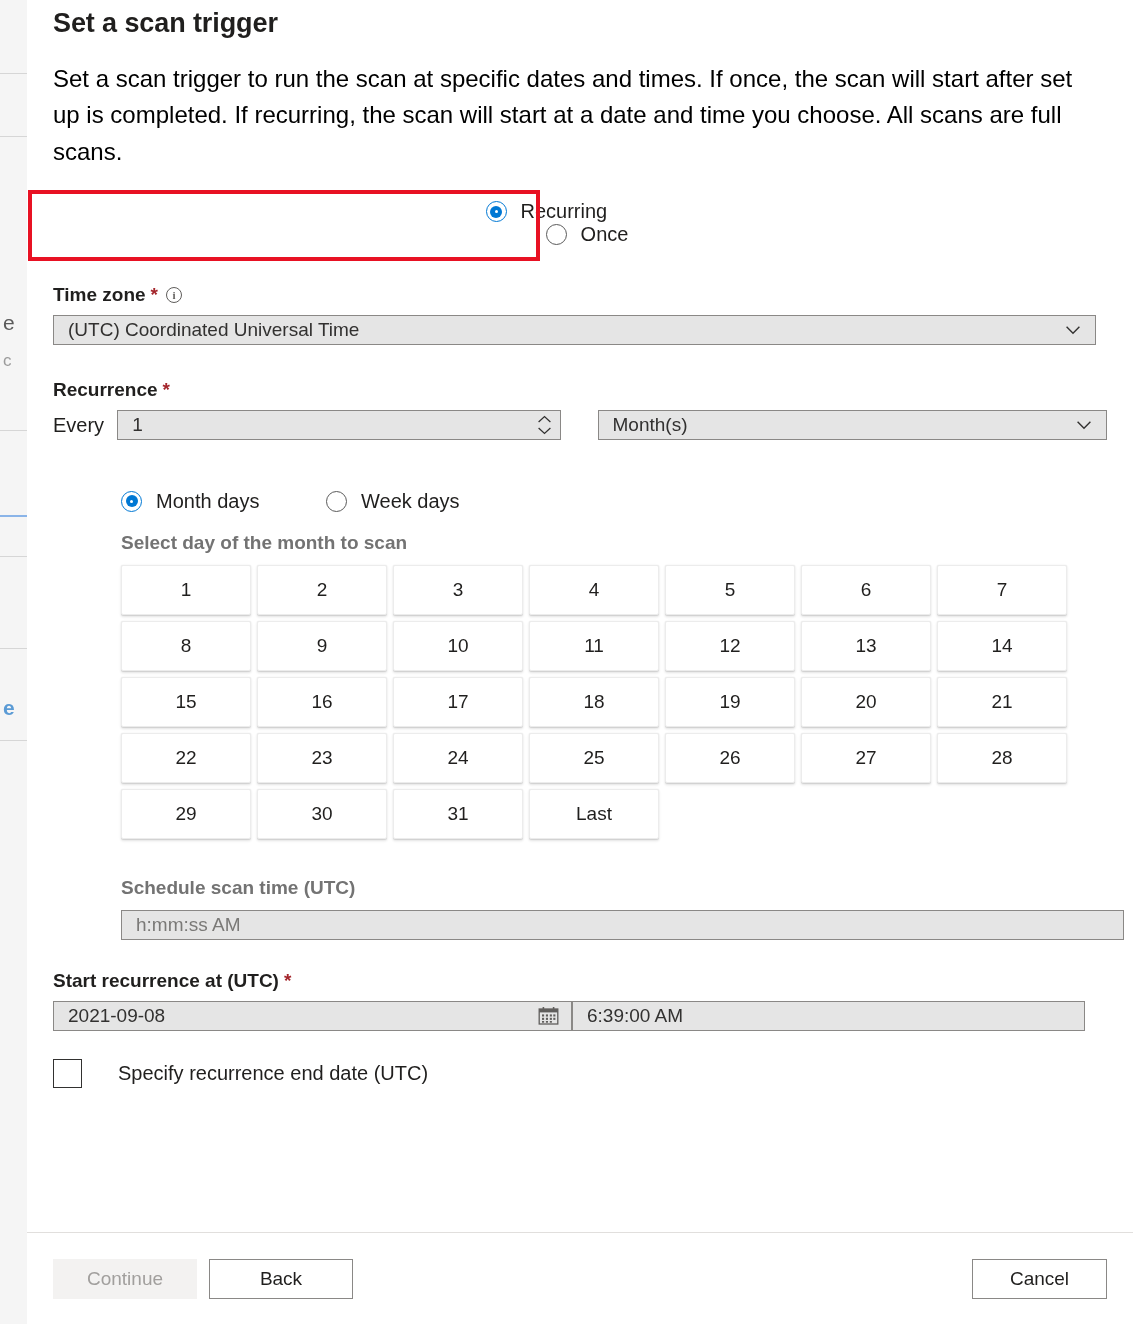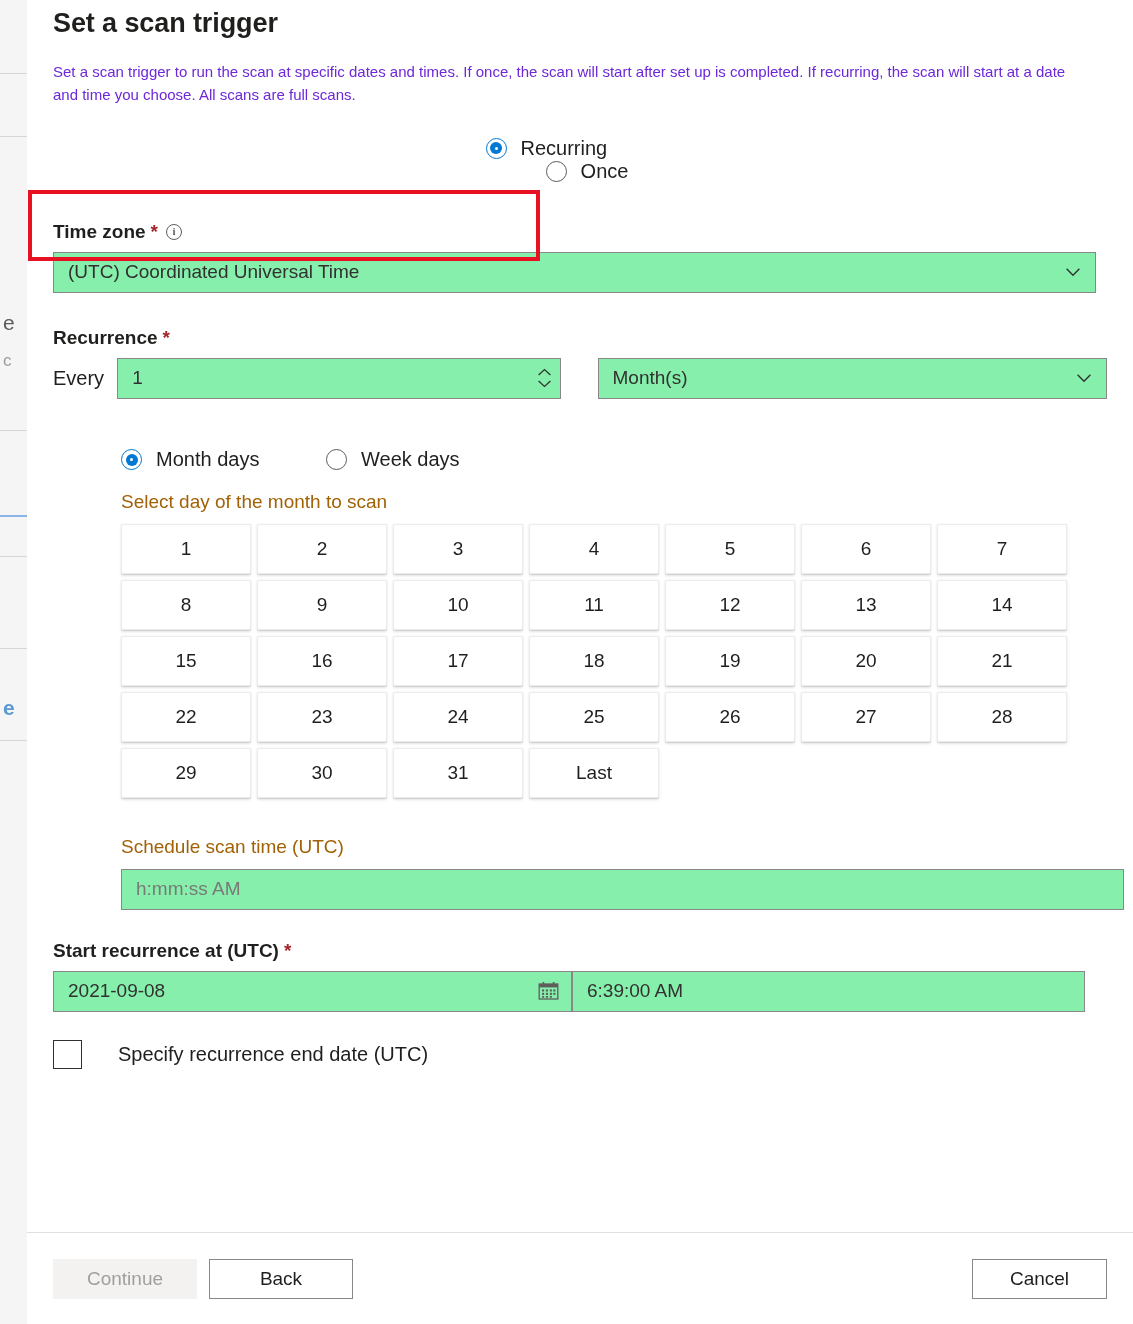"Set a scan trigger to" .page-desc { color: #6d28d9 -> #000000; font-size: 15px -> 24px }
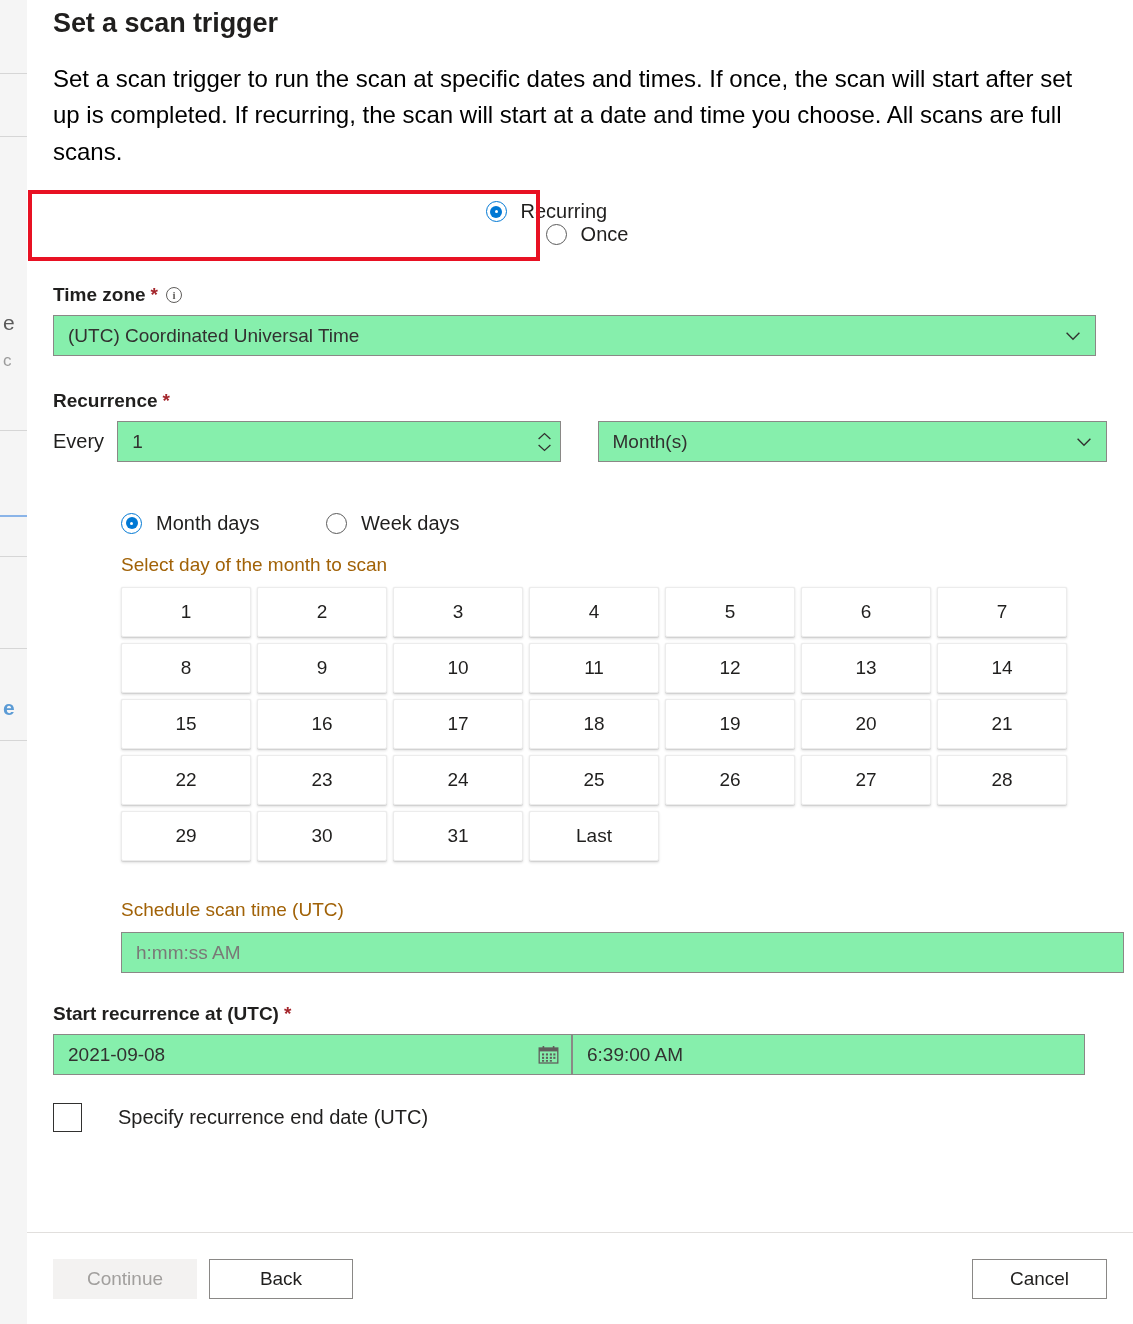"(UTC) Coordinated Universal Time" .txtfield { background: #86efac -> #e5e5e5; height: 41px -> 30px }
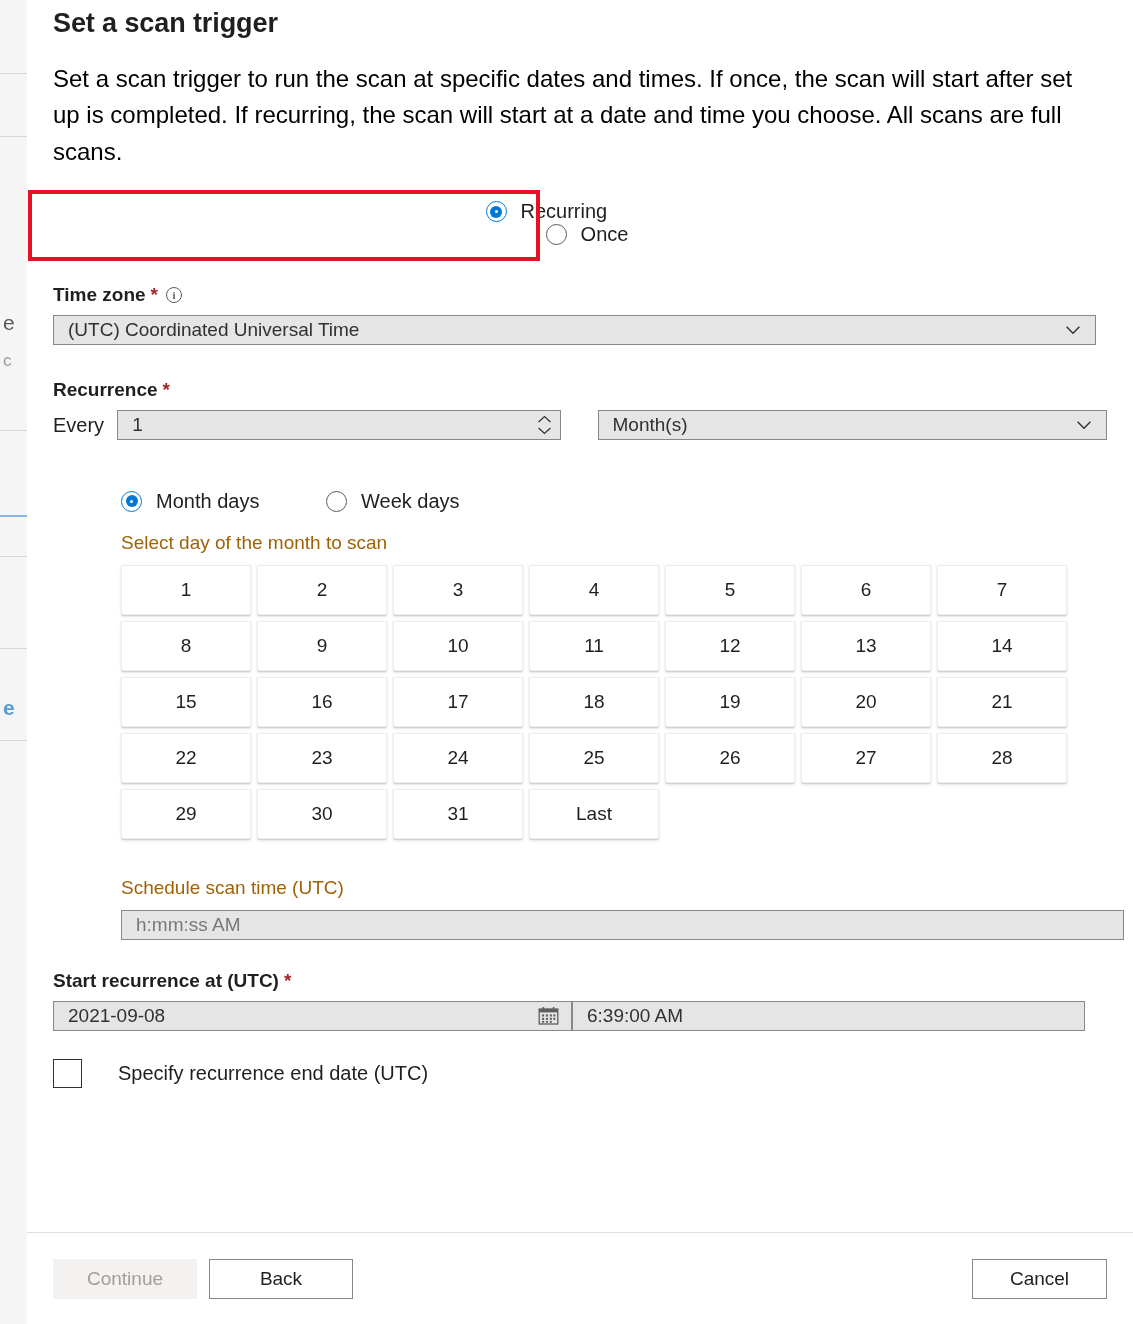"Select day of the month" .subhead { color: #a16207 -> #737373; font-weight: 400 -> 700 }
